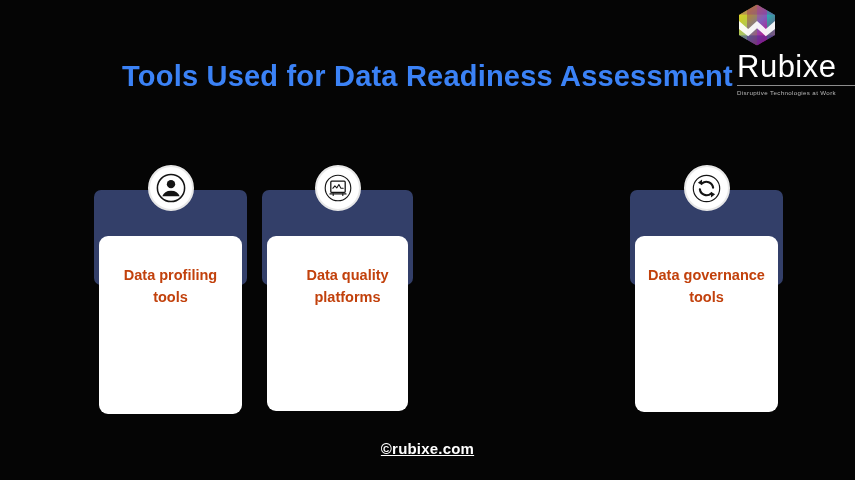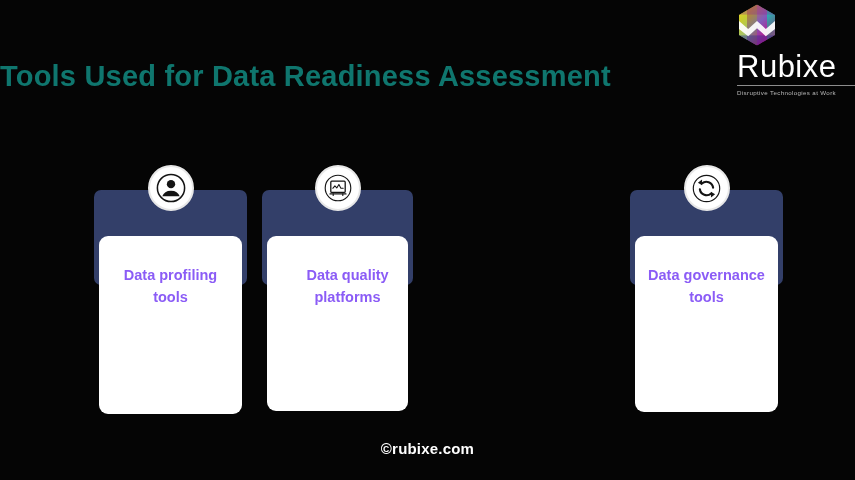"Tools Used for Data Readiness" .title { color: #0f766e -> #3b82f6; text-align: none -> center }
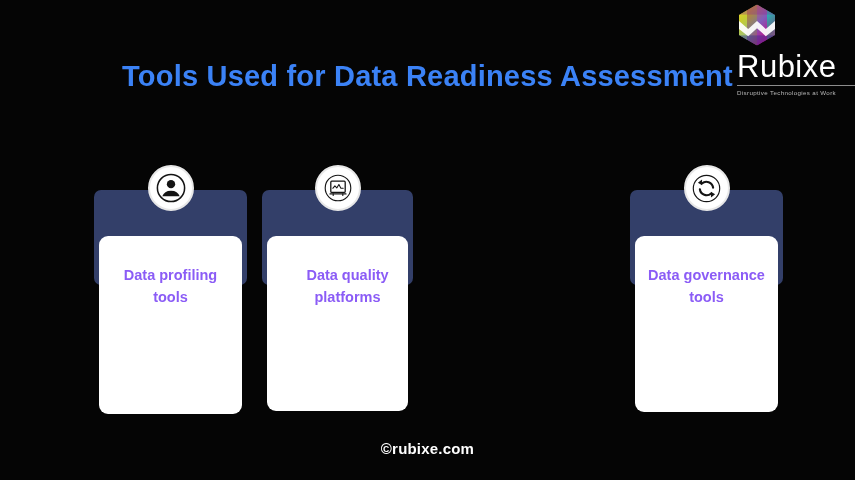"Data profiling tools" .card-label { color: #8b5cf6 -> #c2410c }
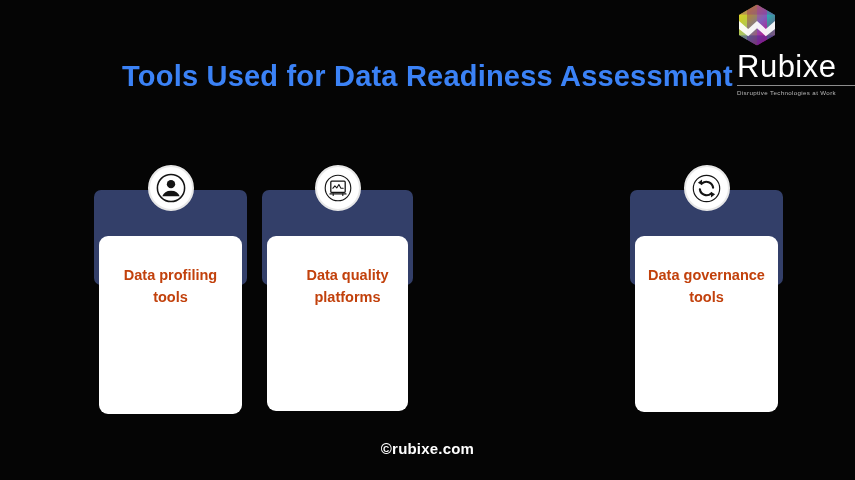"©rubixe.com" .footer { text-decoration: none -> underline }
